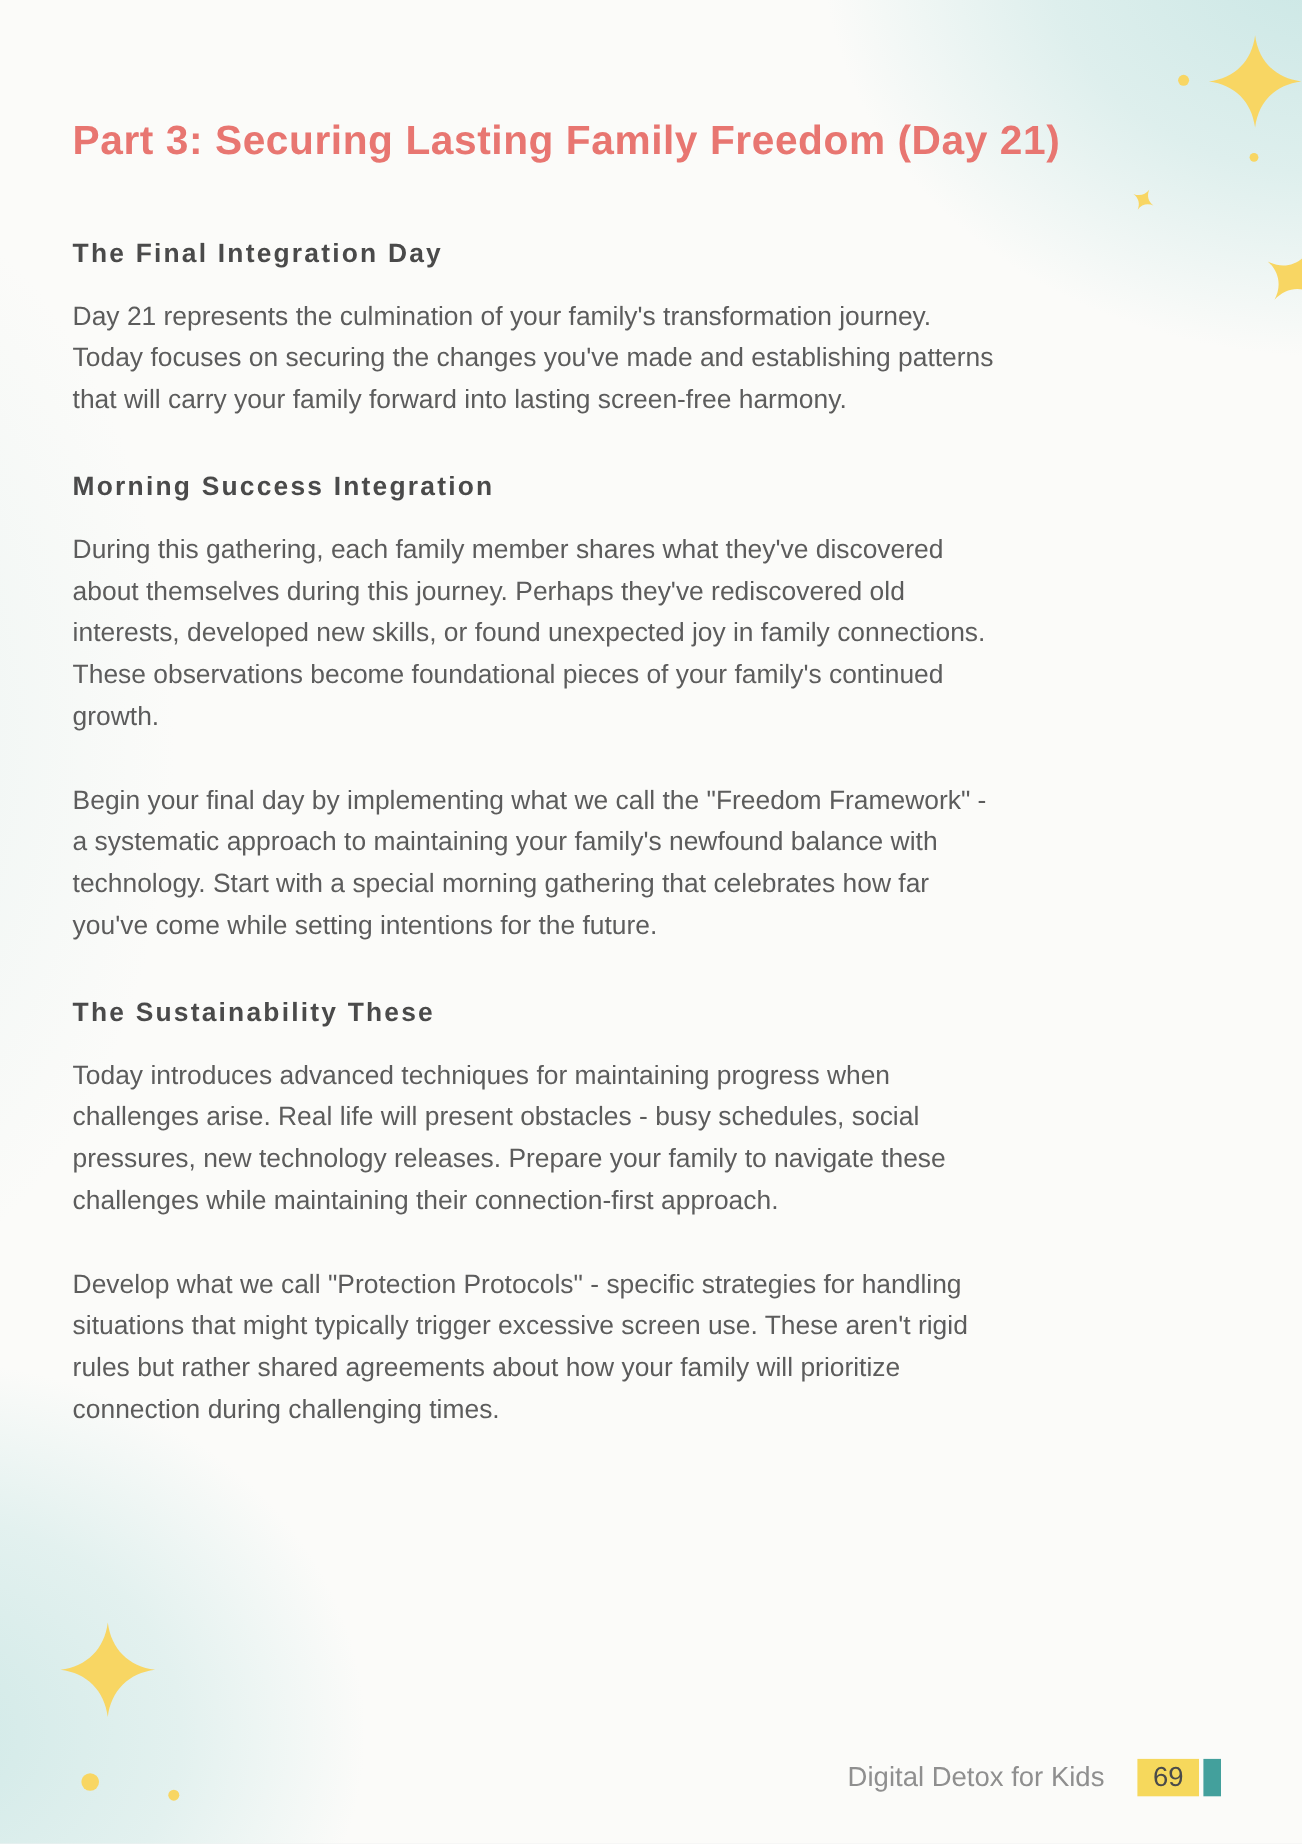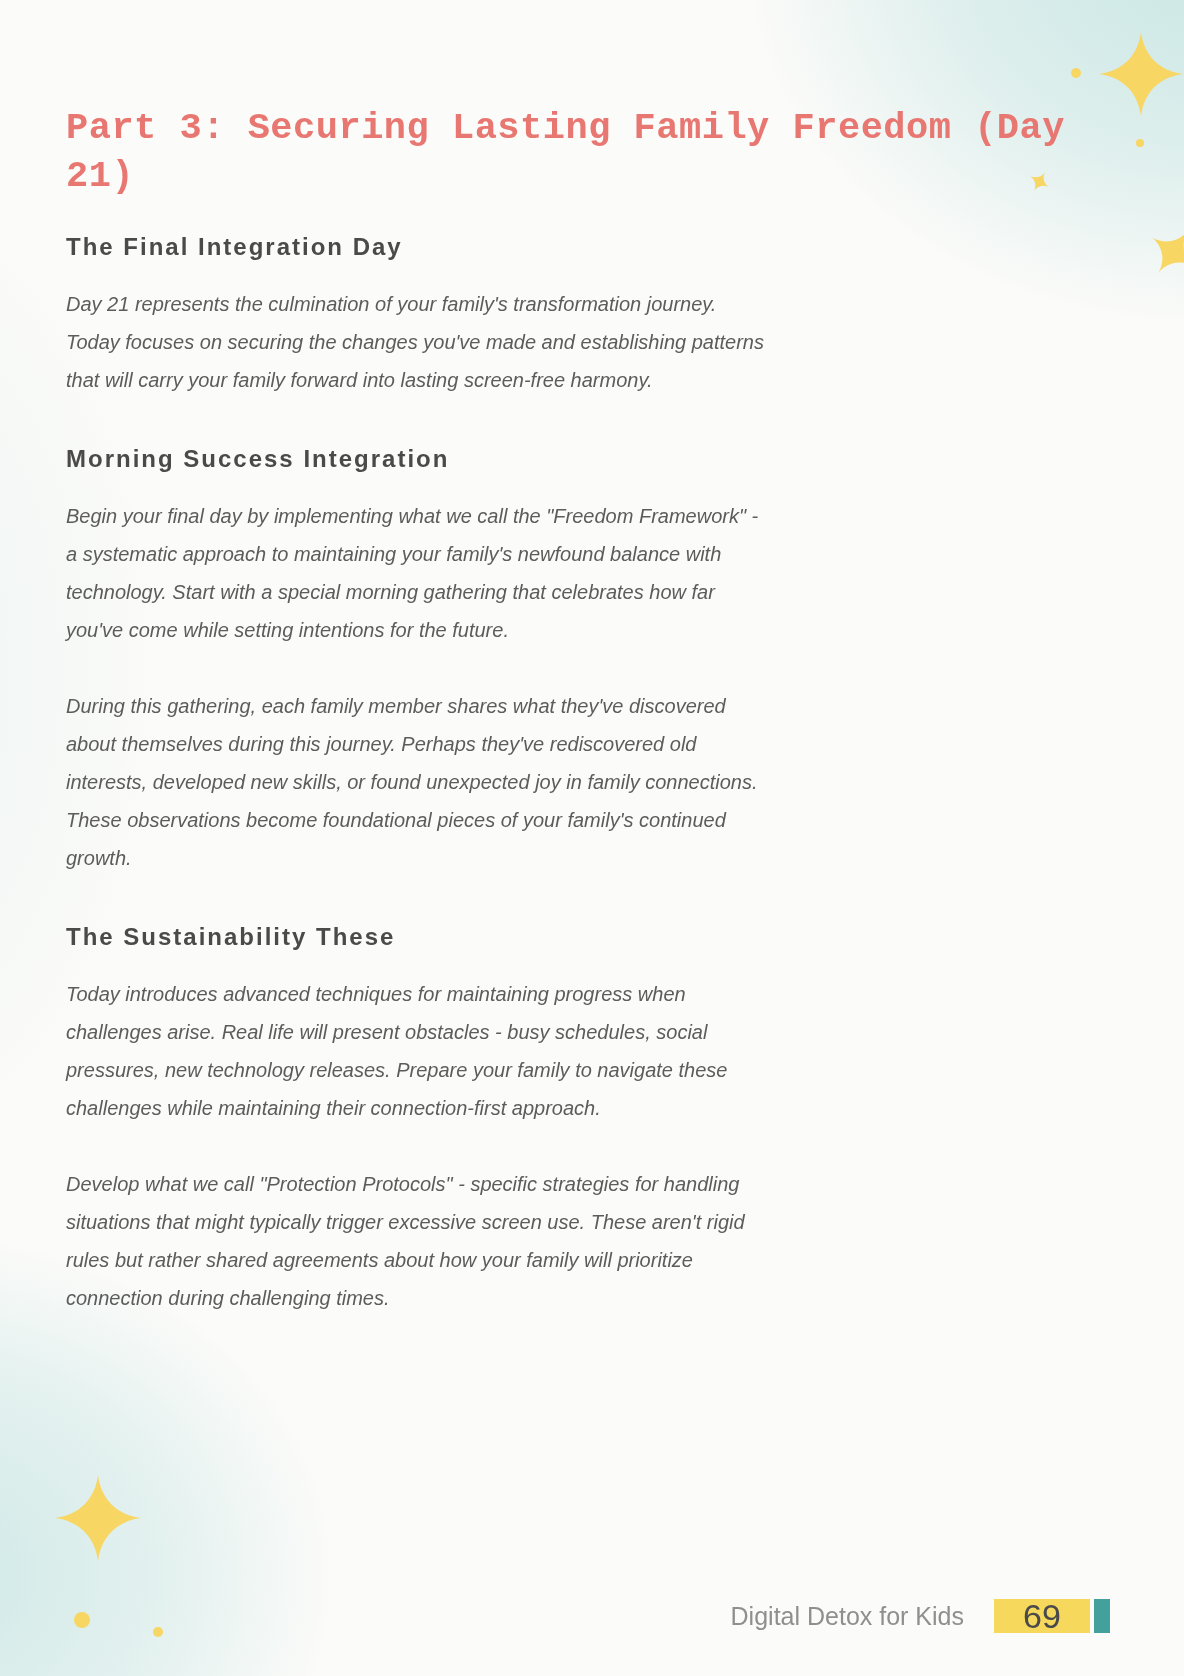"Part 3: Securing Lasting Family" h1.part-title { font-family: Liberation Mono, monospace -> none; margin: 0 0 25px 0 -> 0 0 57px 0 }
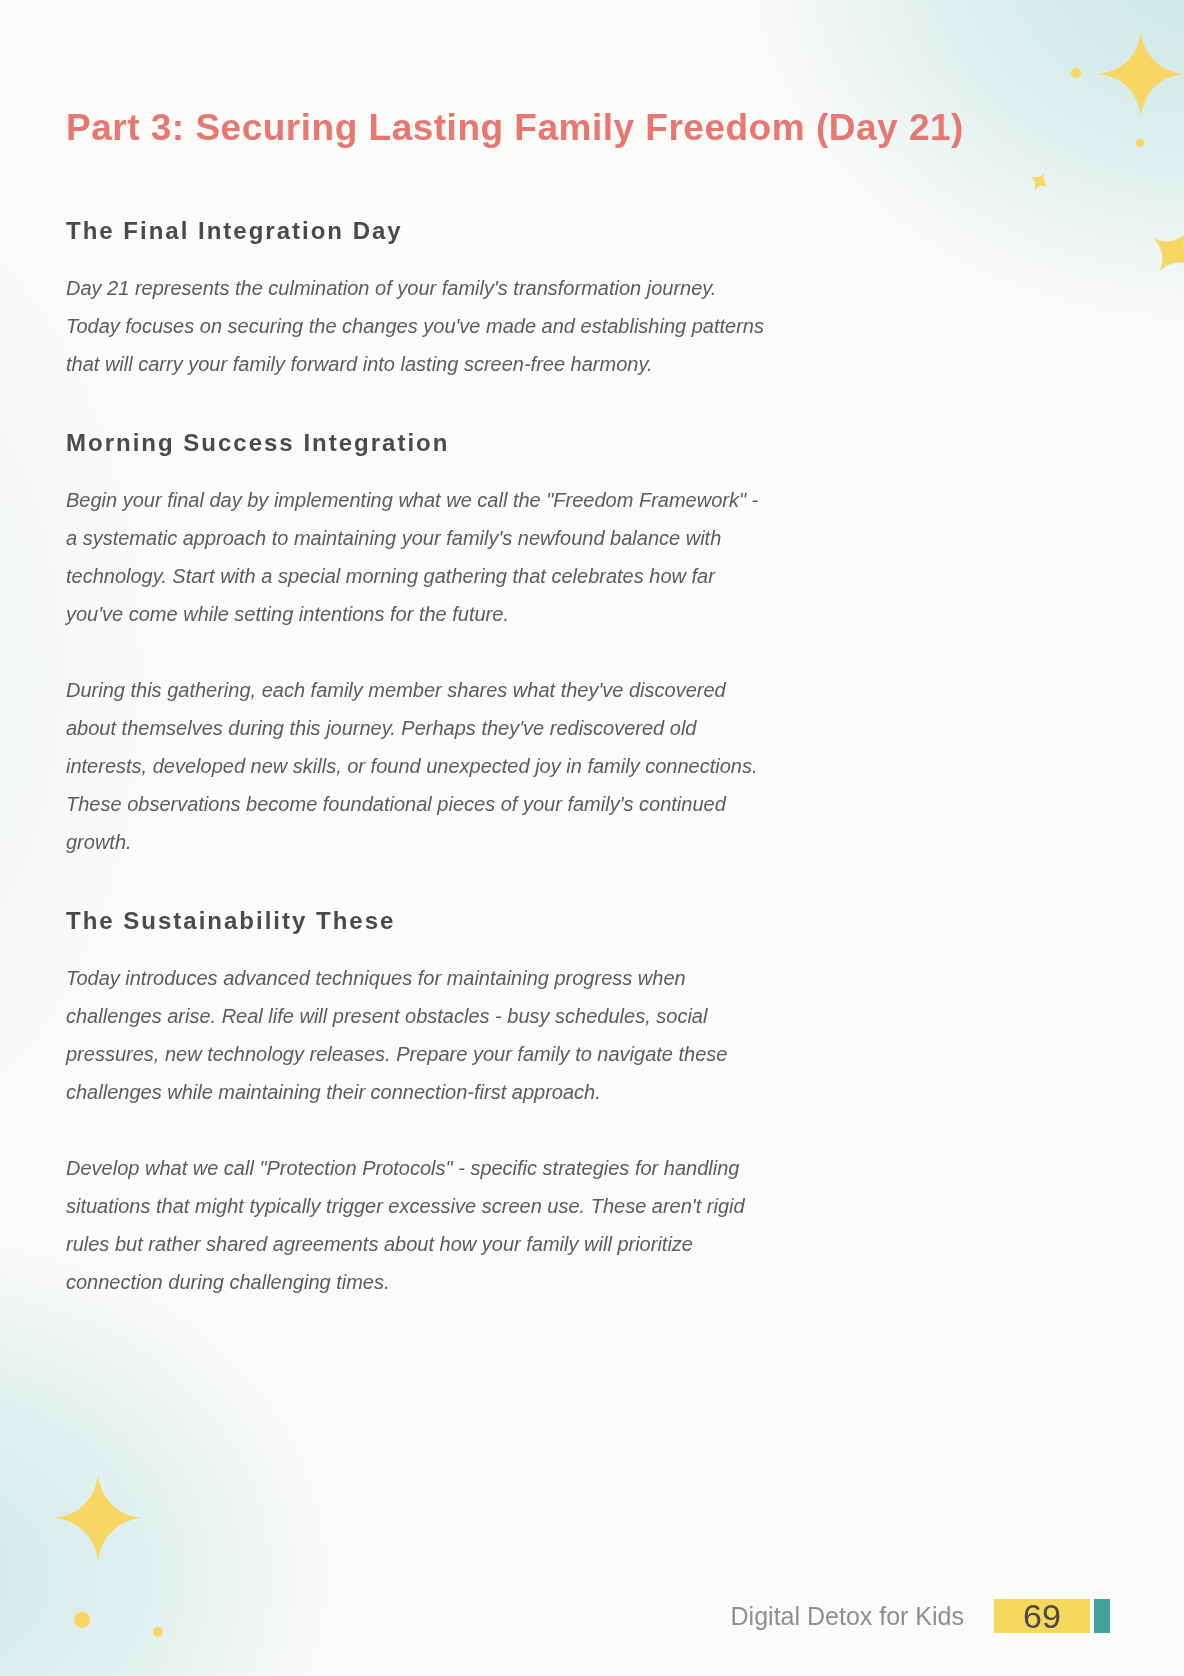"Day 21 represents the culmination" p.body-paragraph { font-size: 20px -> 24px; font-style: italic -> none }
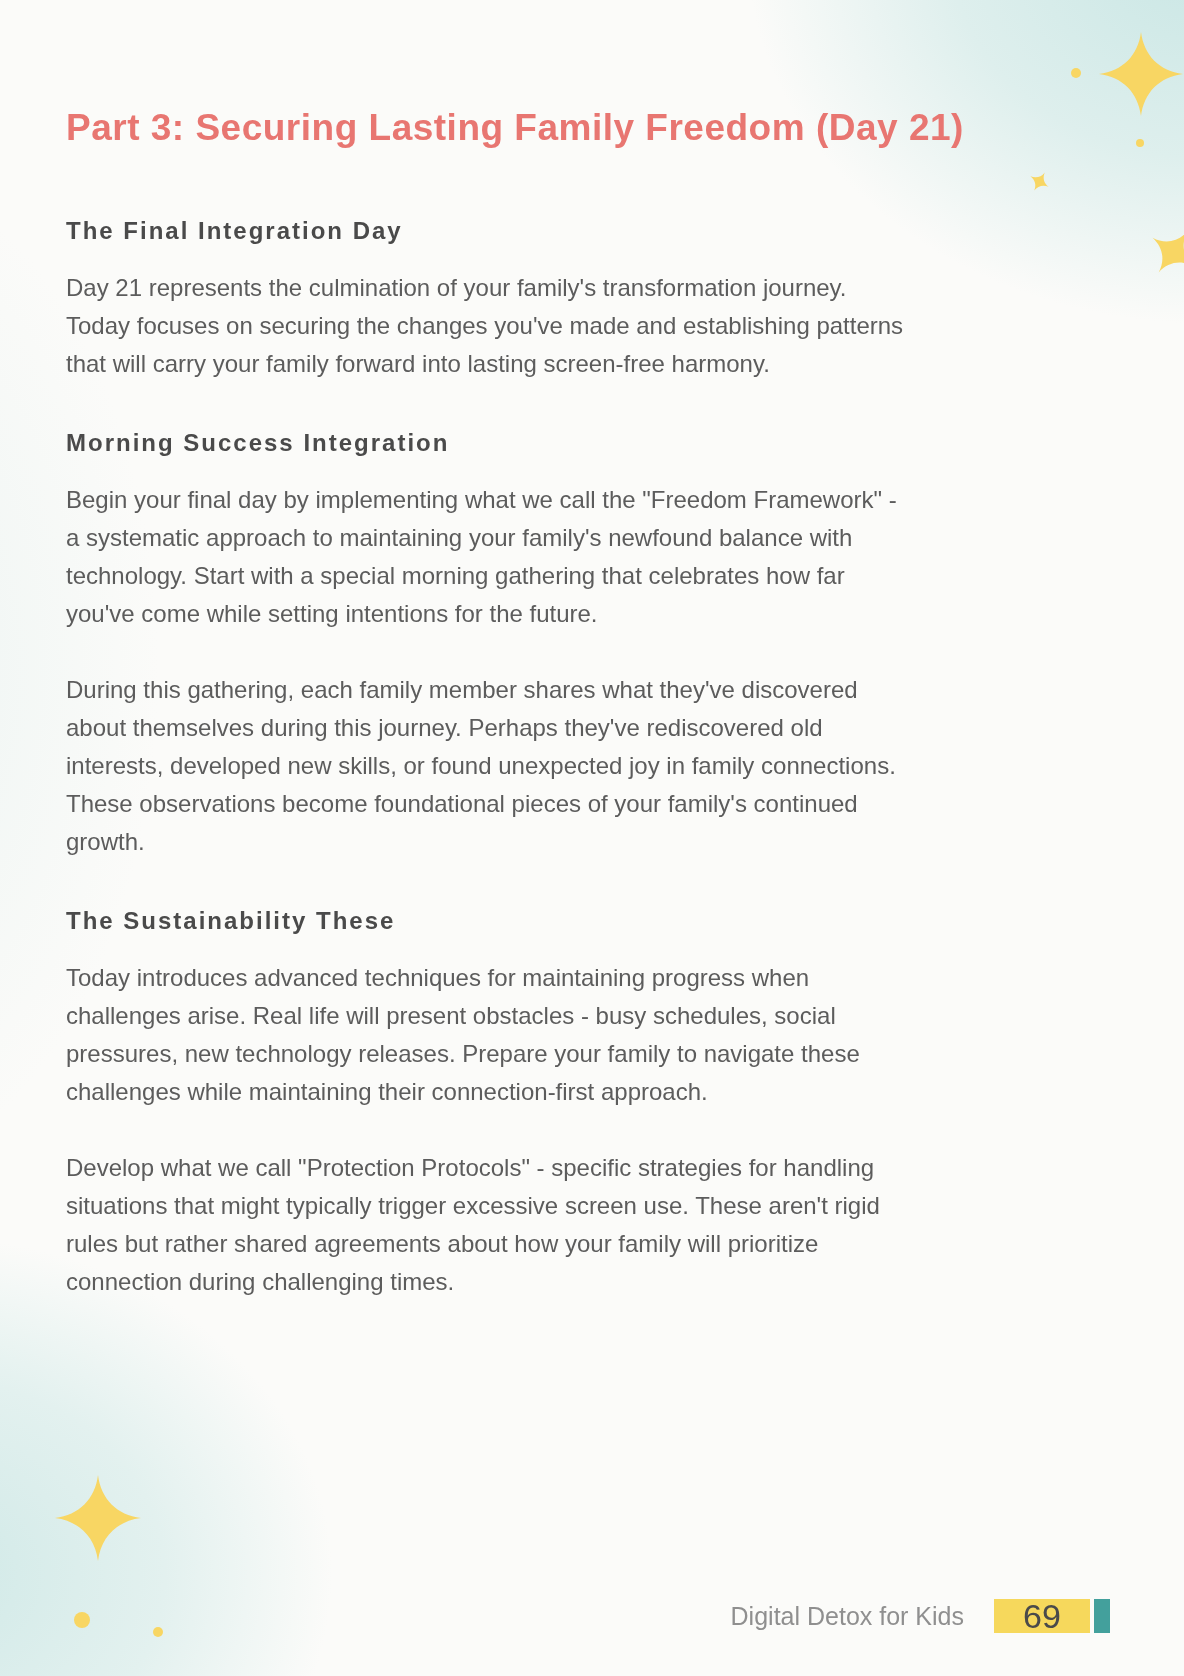"Begin your final day by" p.body-paragraph { order: before "During this gathering, each family" -> after "During this gathering, each family" }
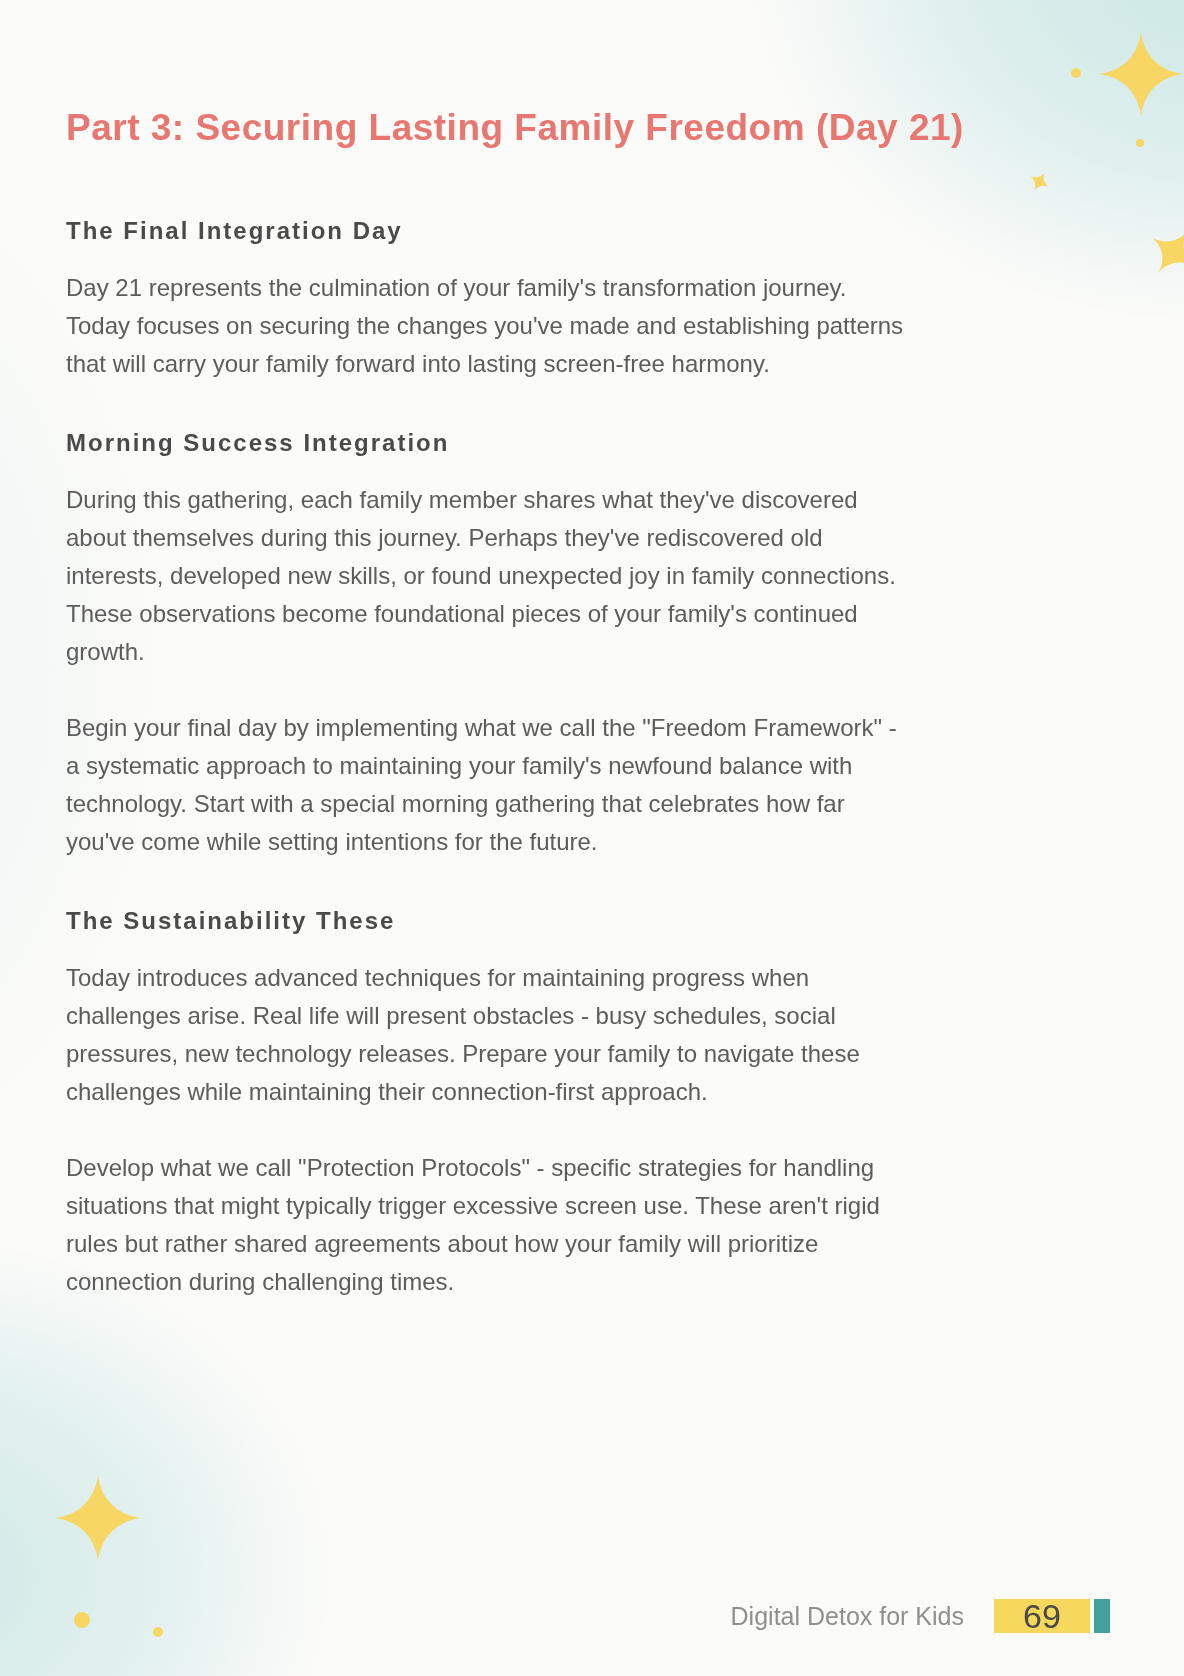"69" .page-badge { font-size: 34px -> 25px; width: 96px -> 56px }
